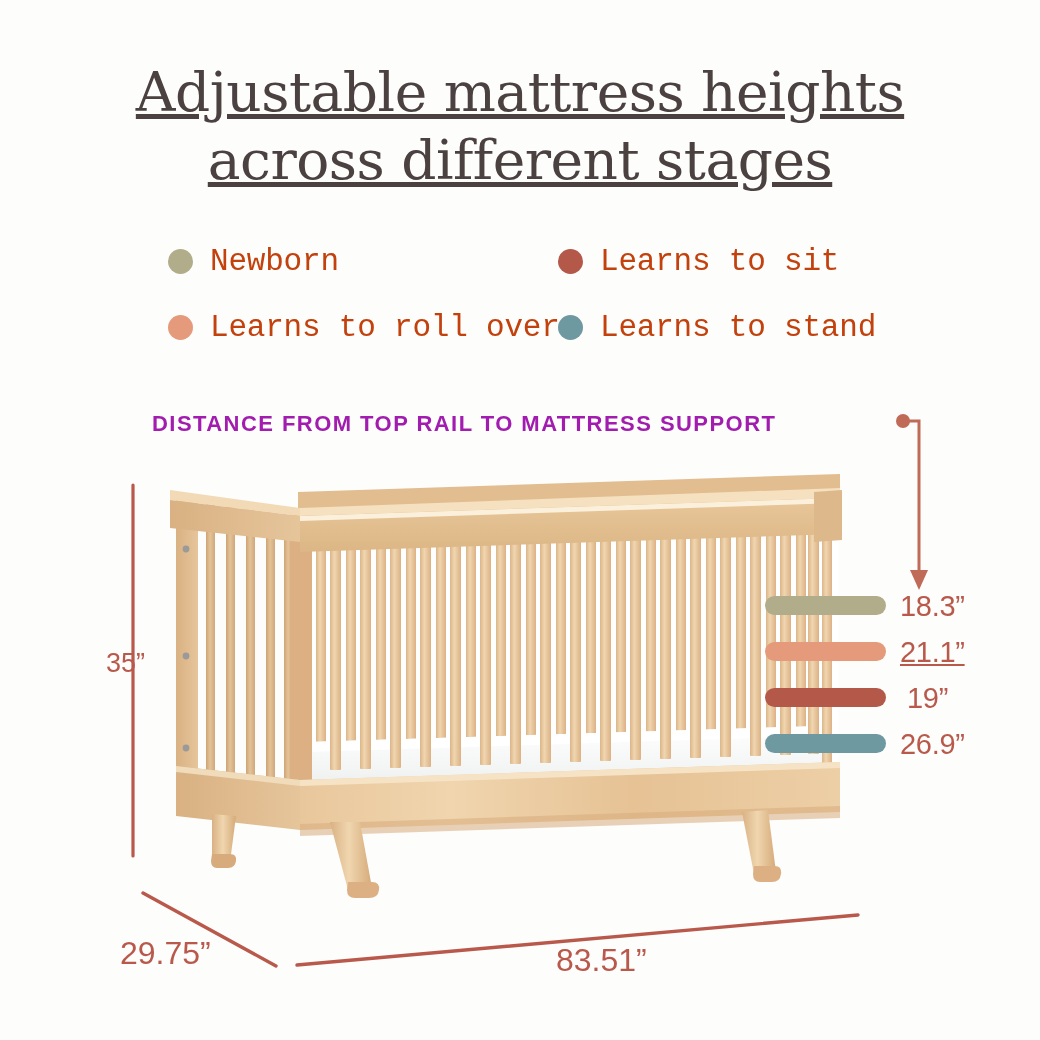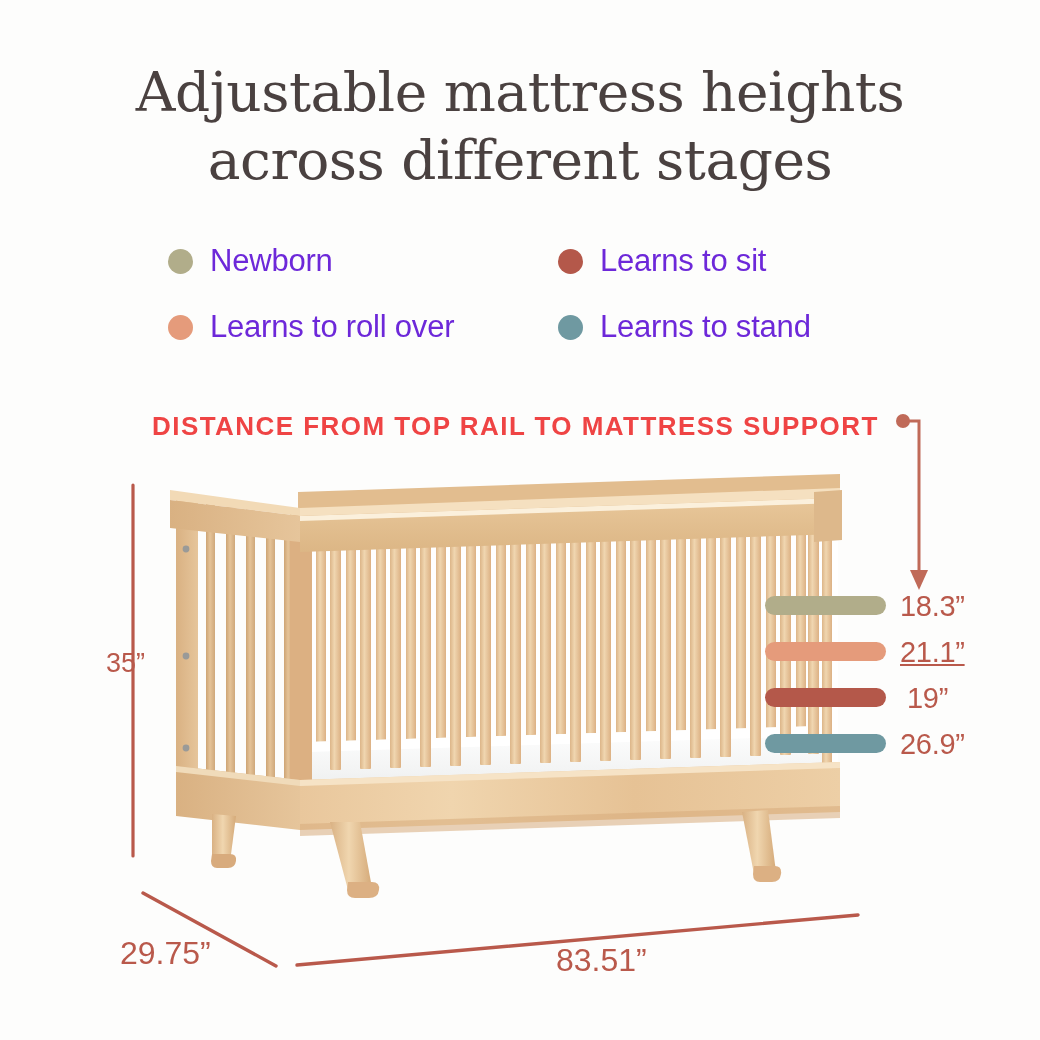"Adjustable mattress heights" .title-block { text-decoration: none -> underline }
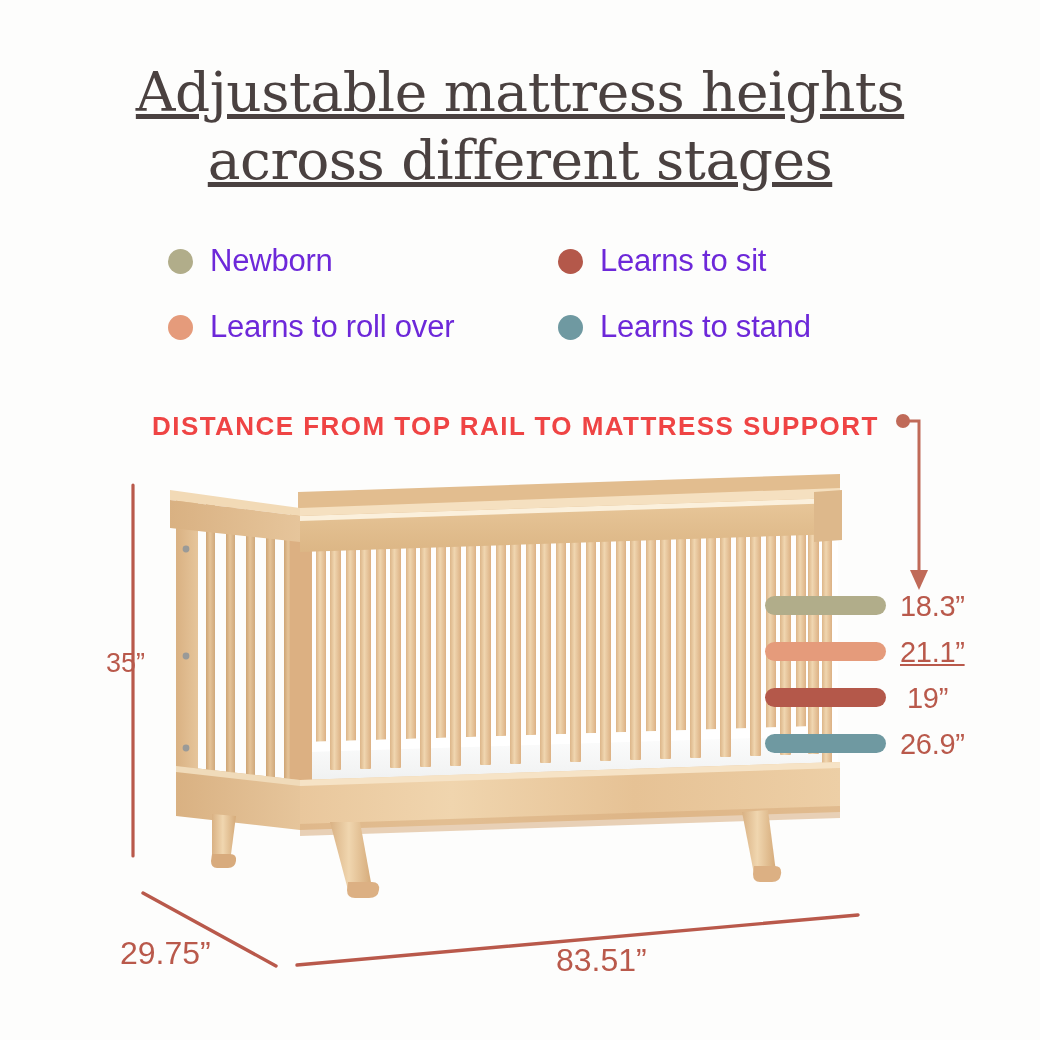"Newborn" .legend-label { color: #6d28d9 -> #c2410c; font-family: Liberation Sans, sans-serif -> Liberation Mono, monospace }
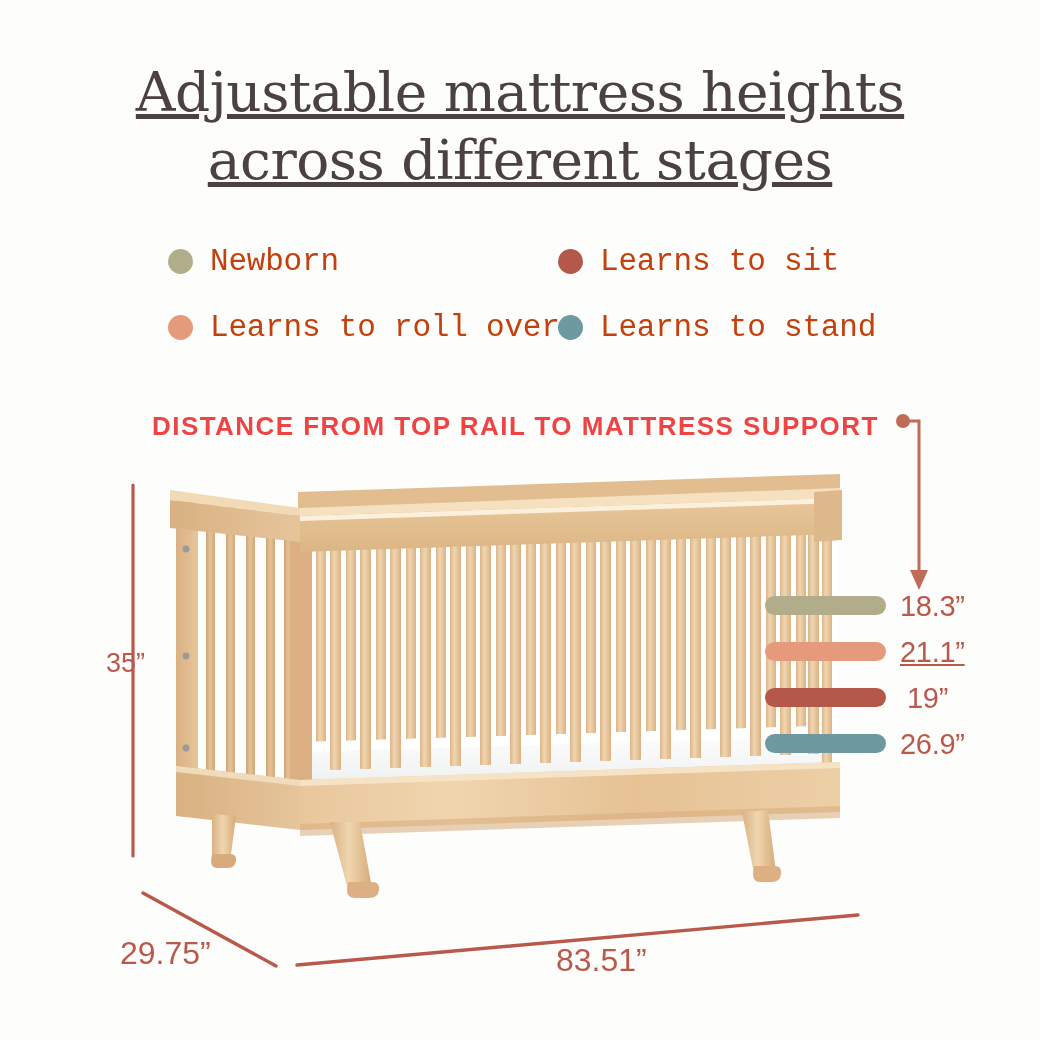"DISTANCE FROM TOP RAIL TO" .distance-caption { color: #ef4444 -> #a21caf; font-size: 26px -> 22px }
